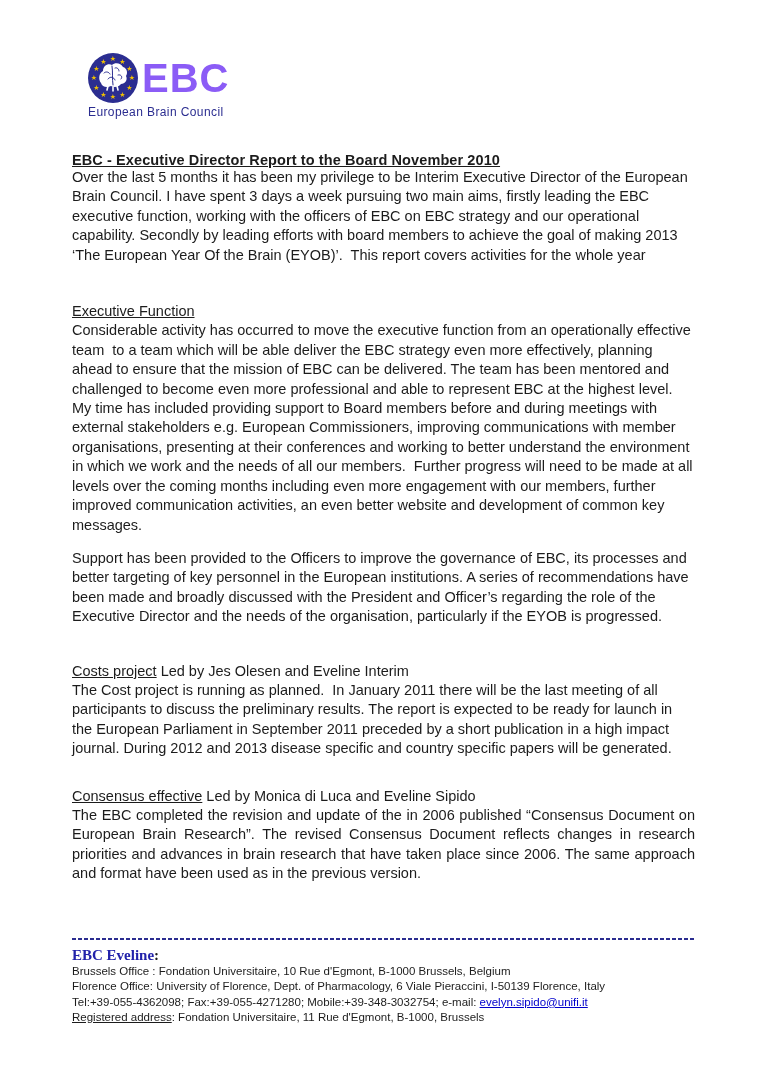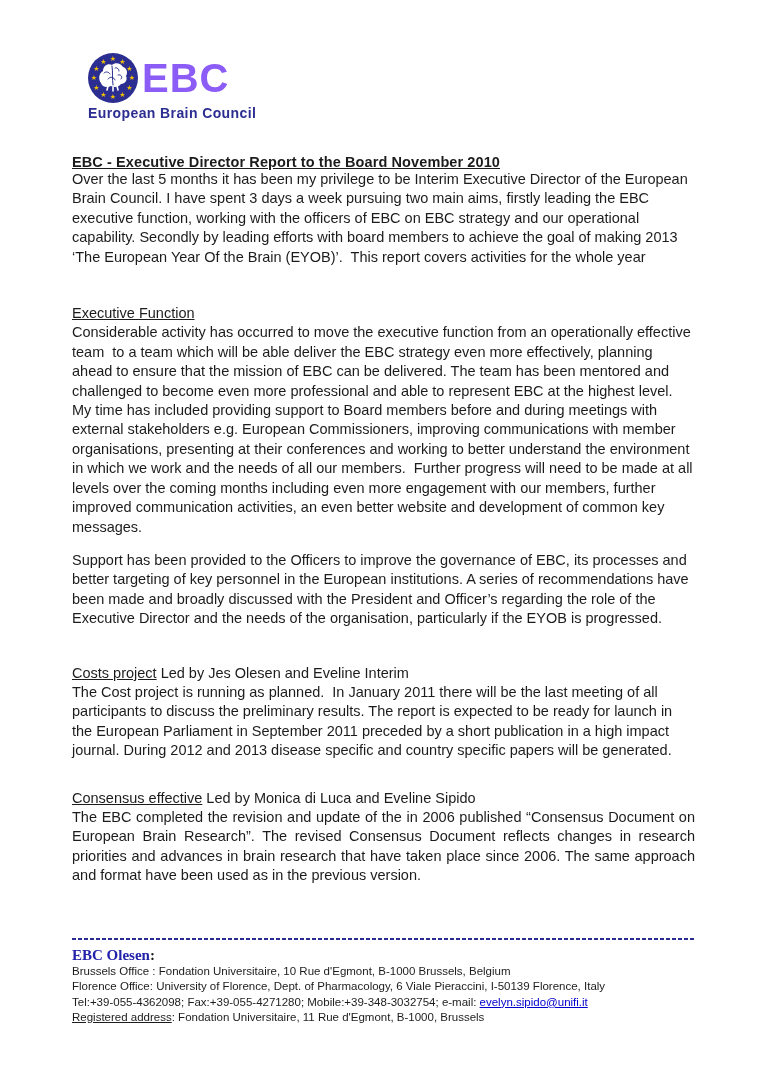"European Brain Council" .logo-name { font-size: 14px -> 12px; font-weight: 700 -> 400 }
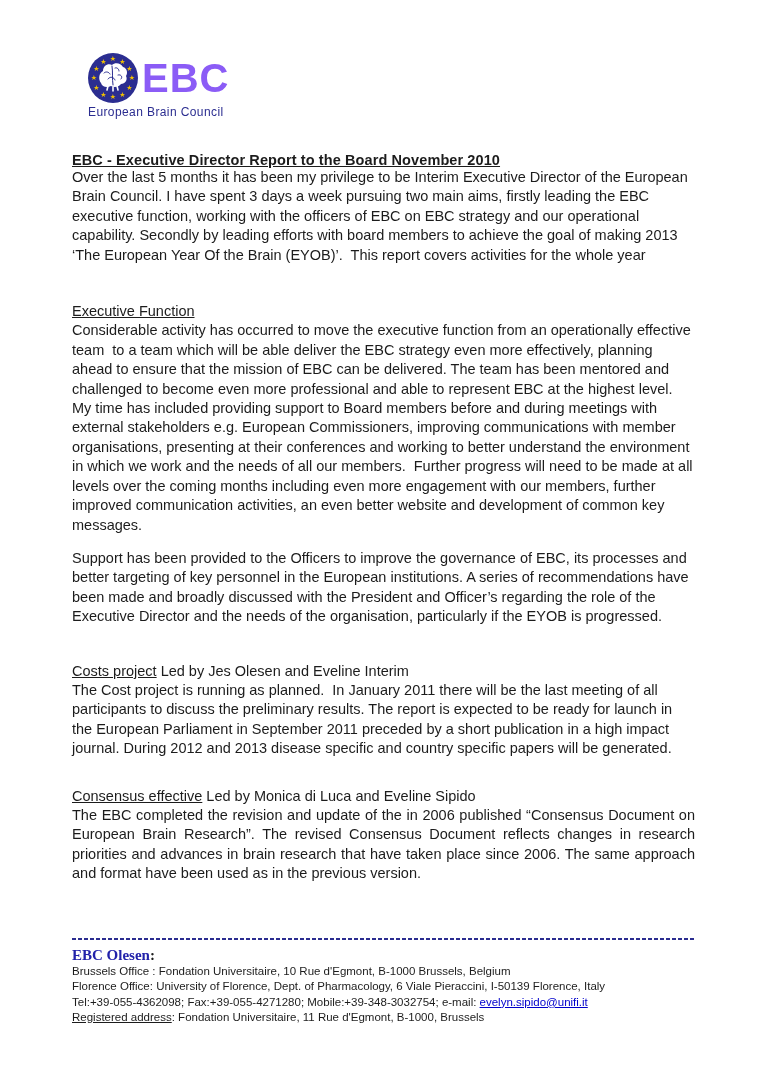"EBC Olesen" span.office-name { text: Olesen -> Eveline }
